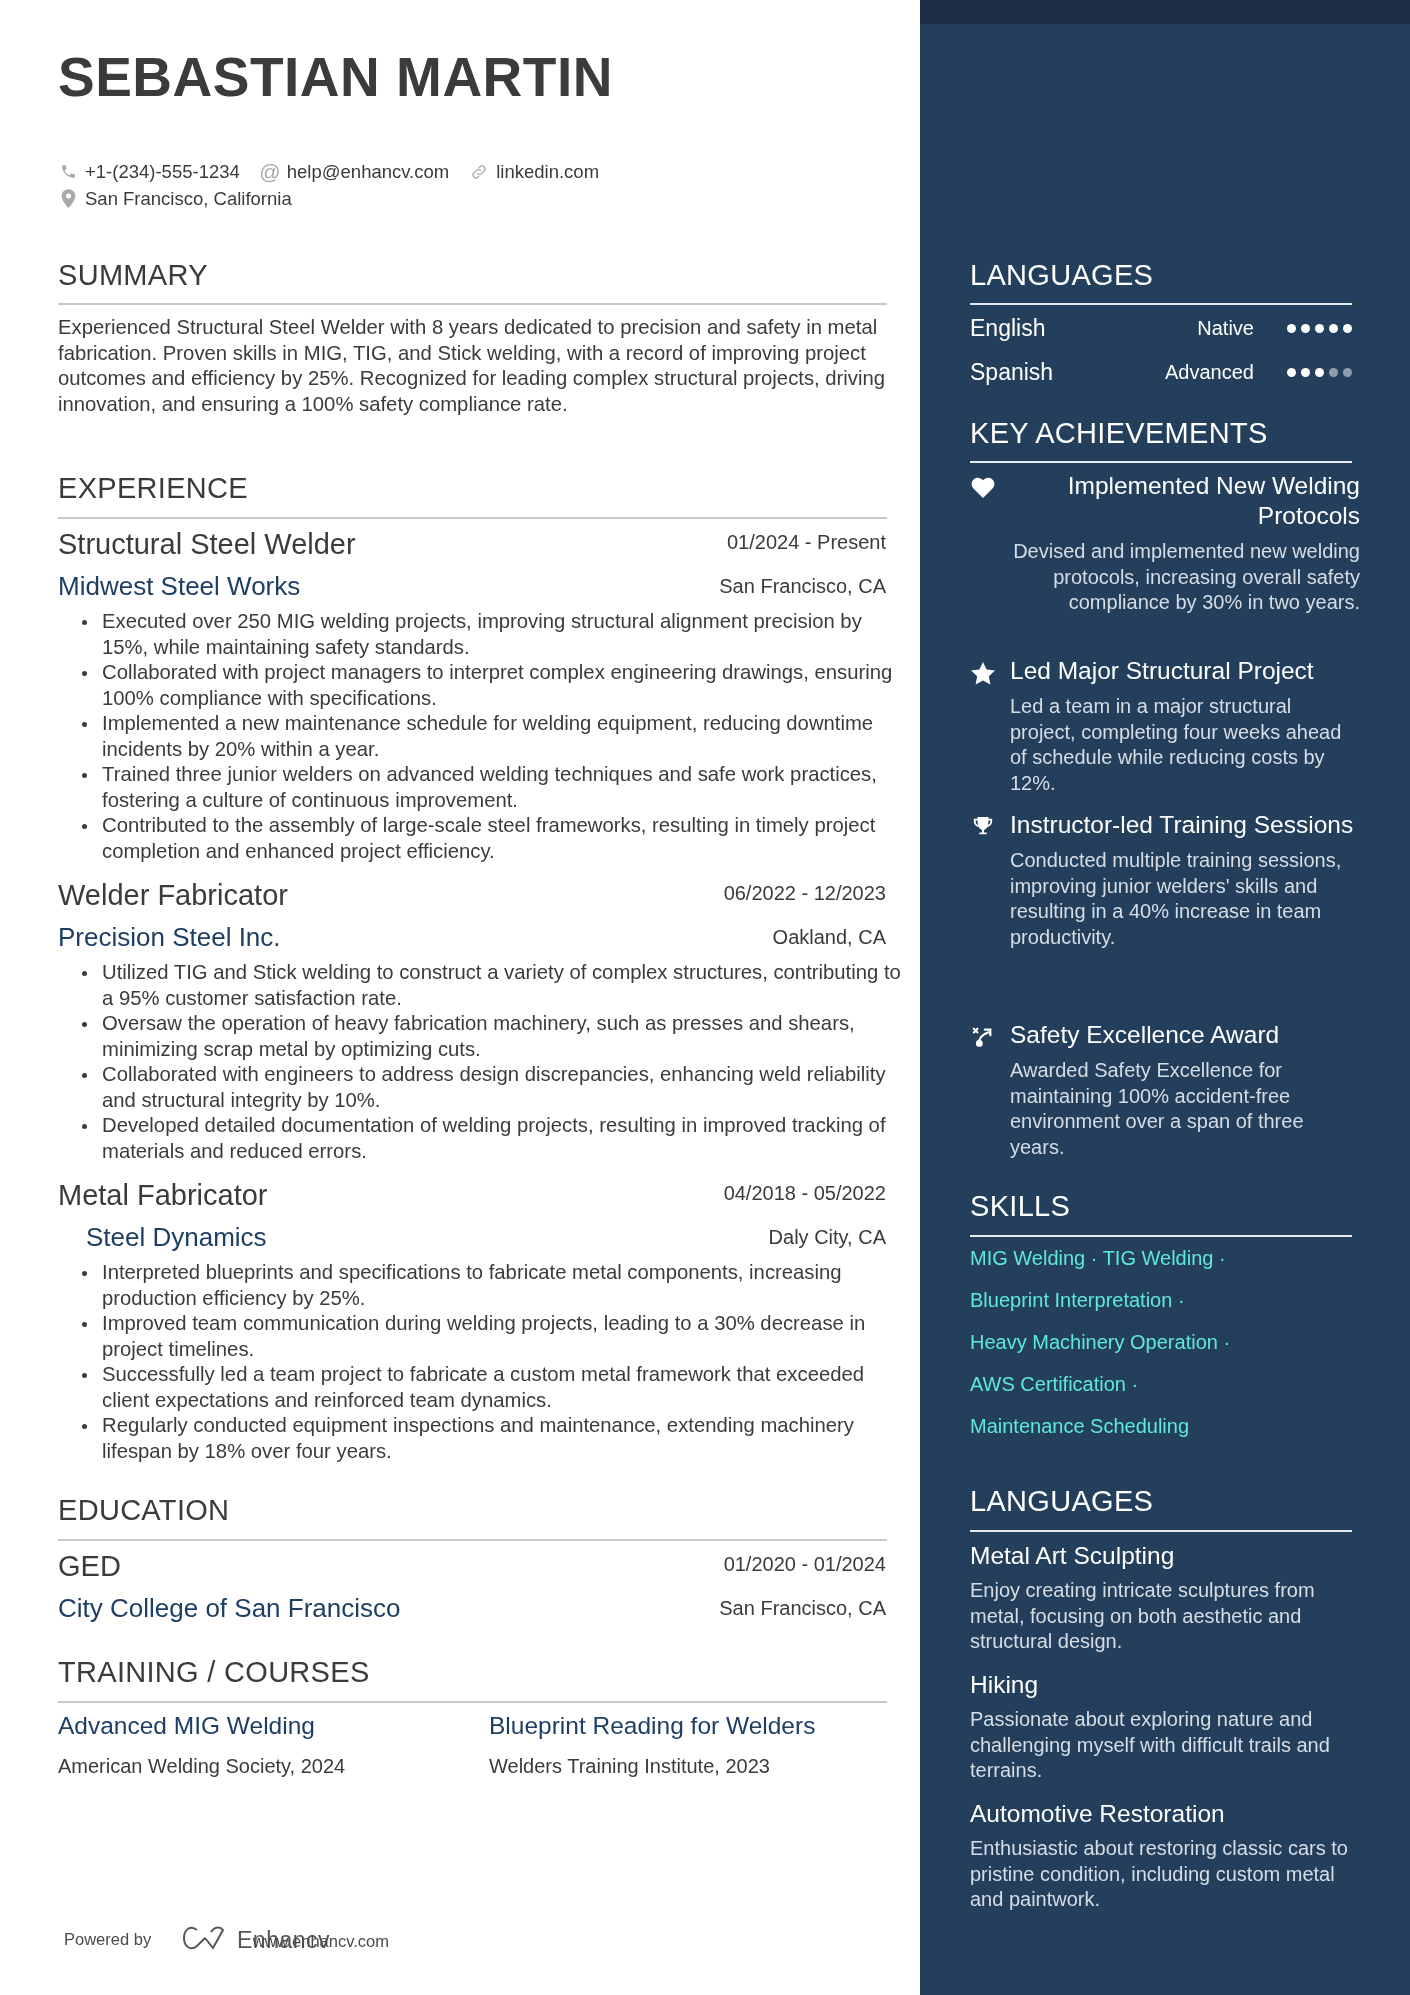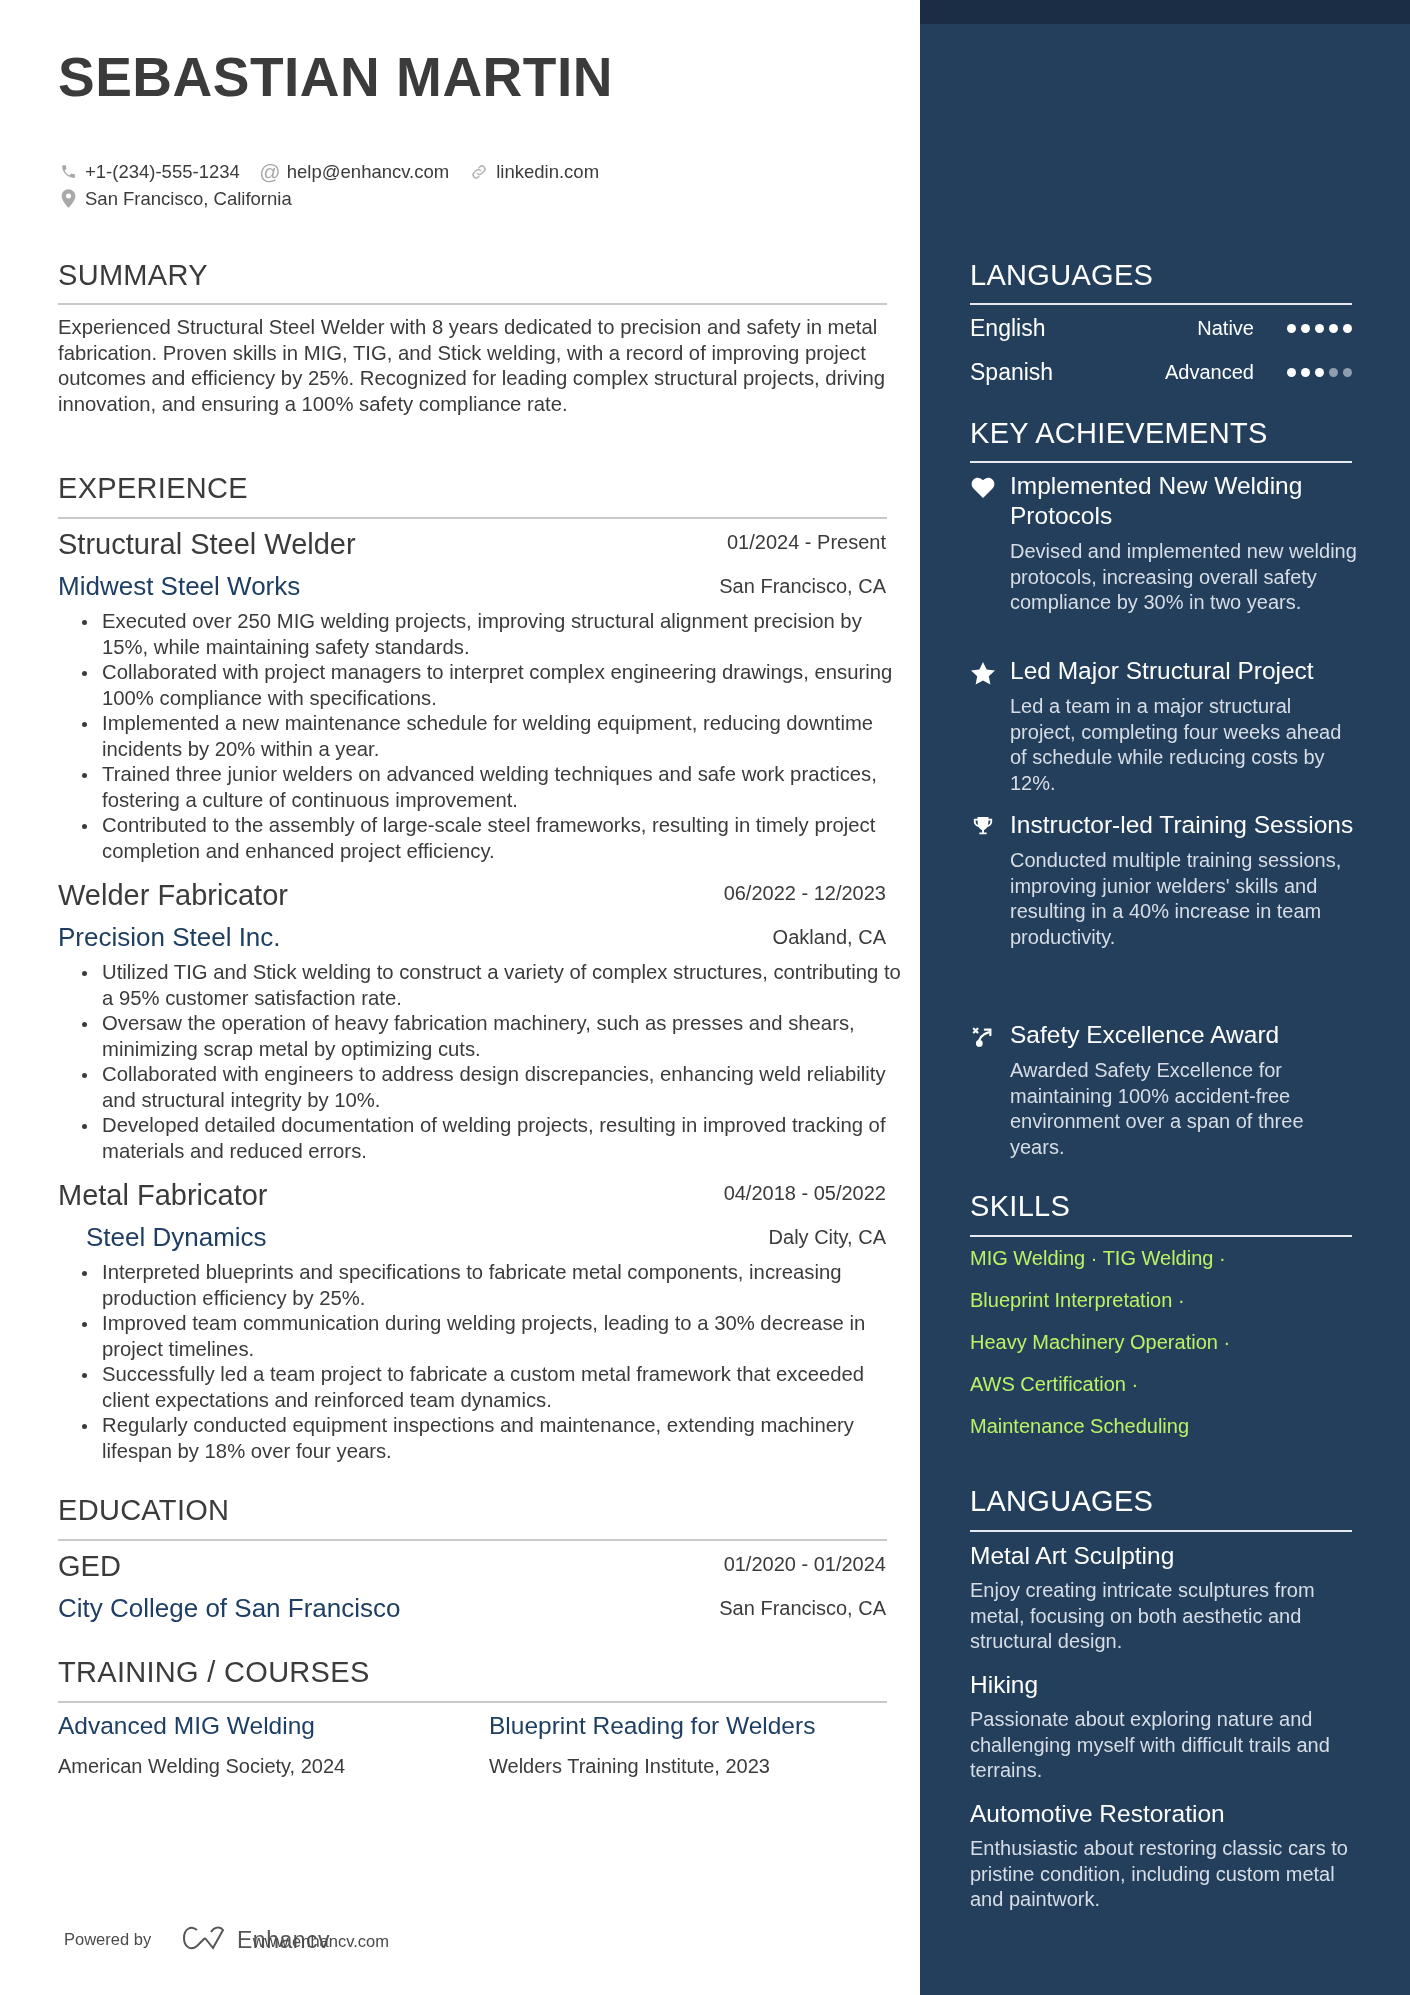"Implemented New Welding Protocols" div.ach { text-align: none -> right }
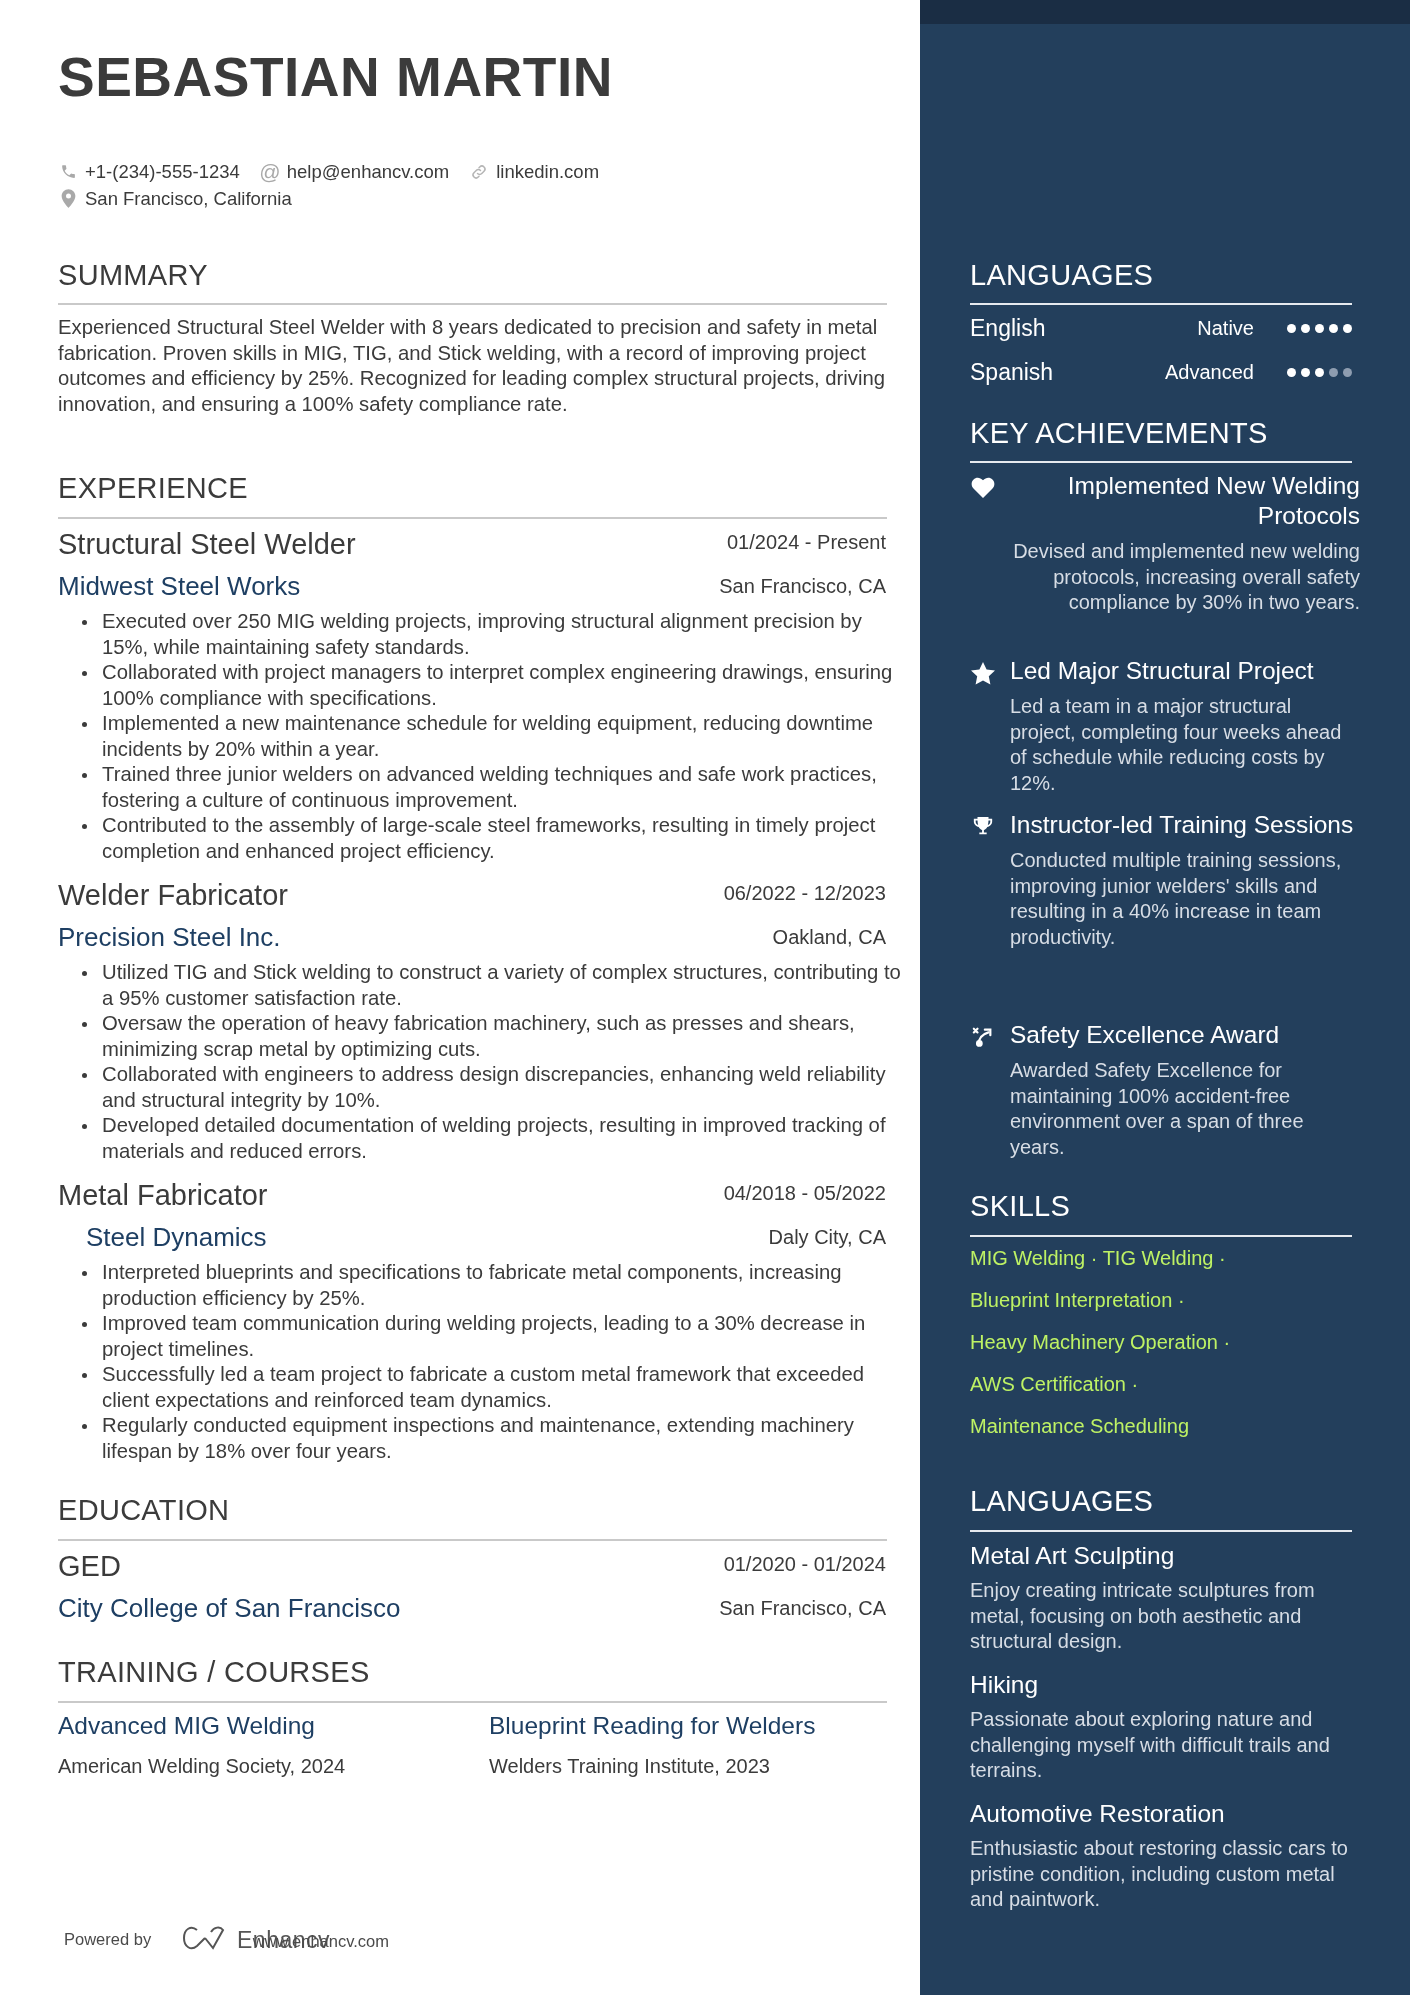"MIG Welding · TIG Welding" .skill { color: #bef264 -> #5eead4 }
